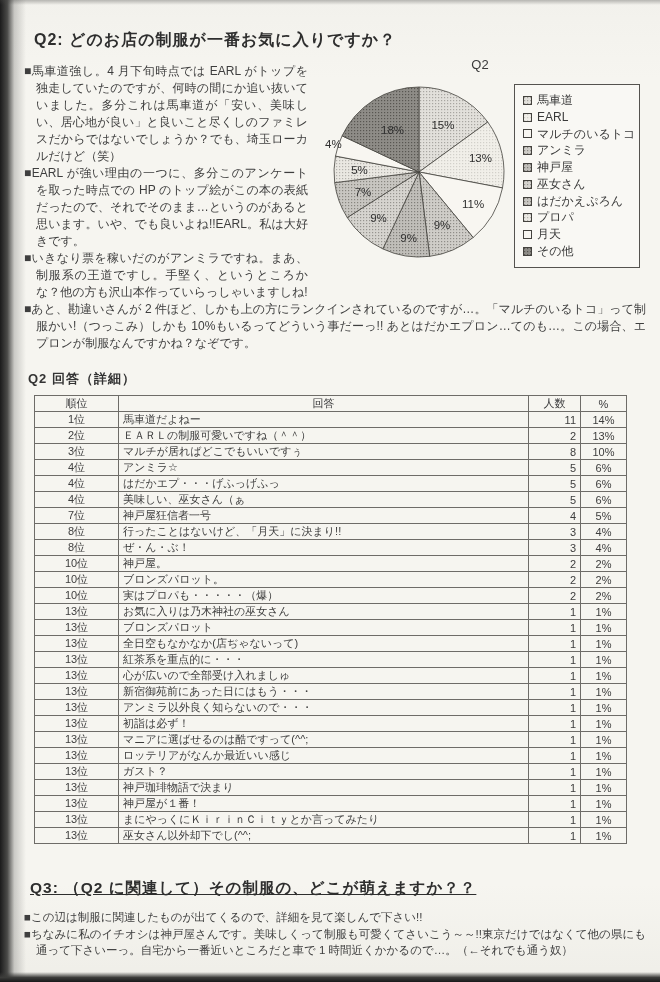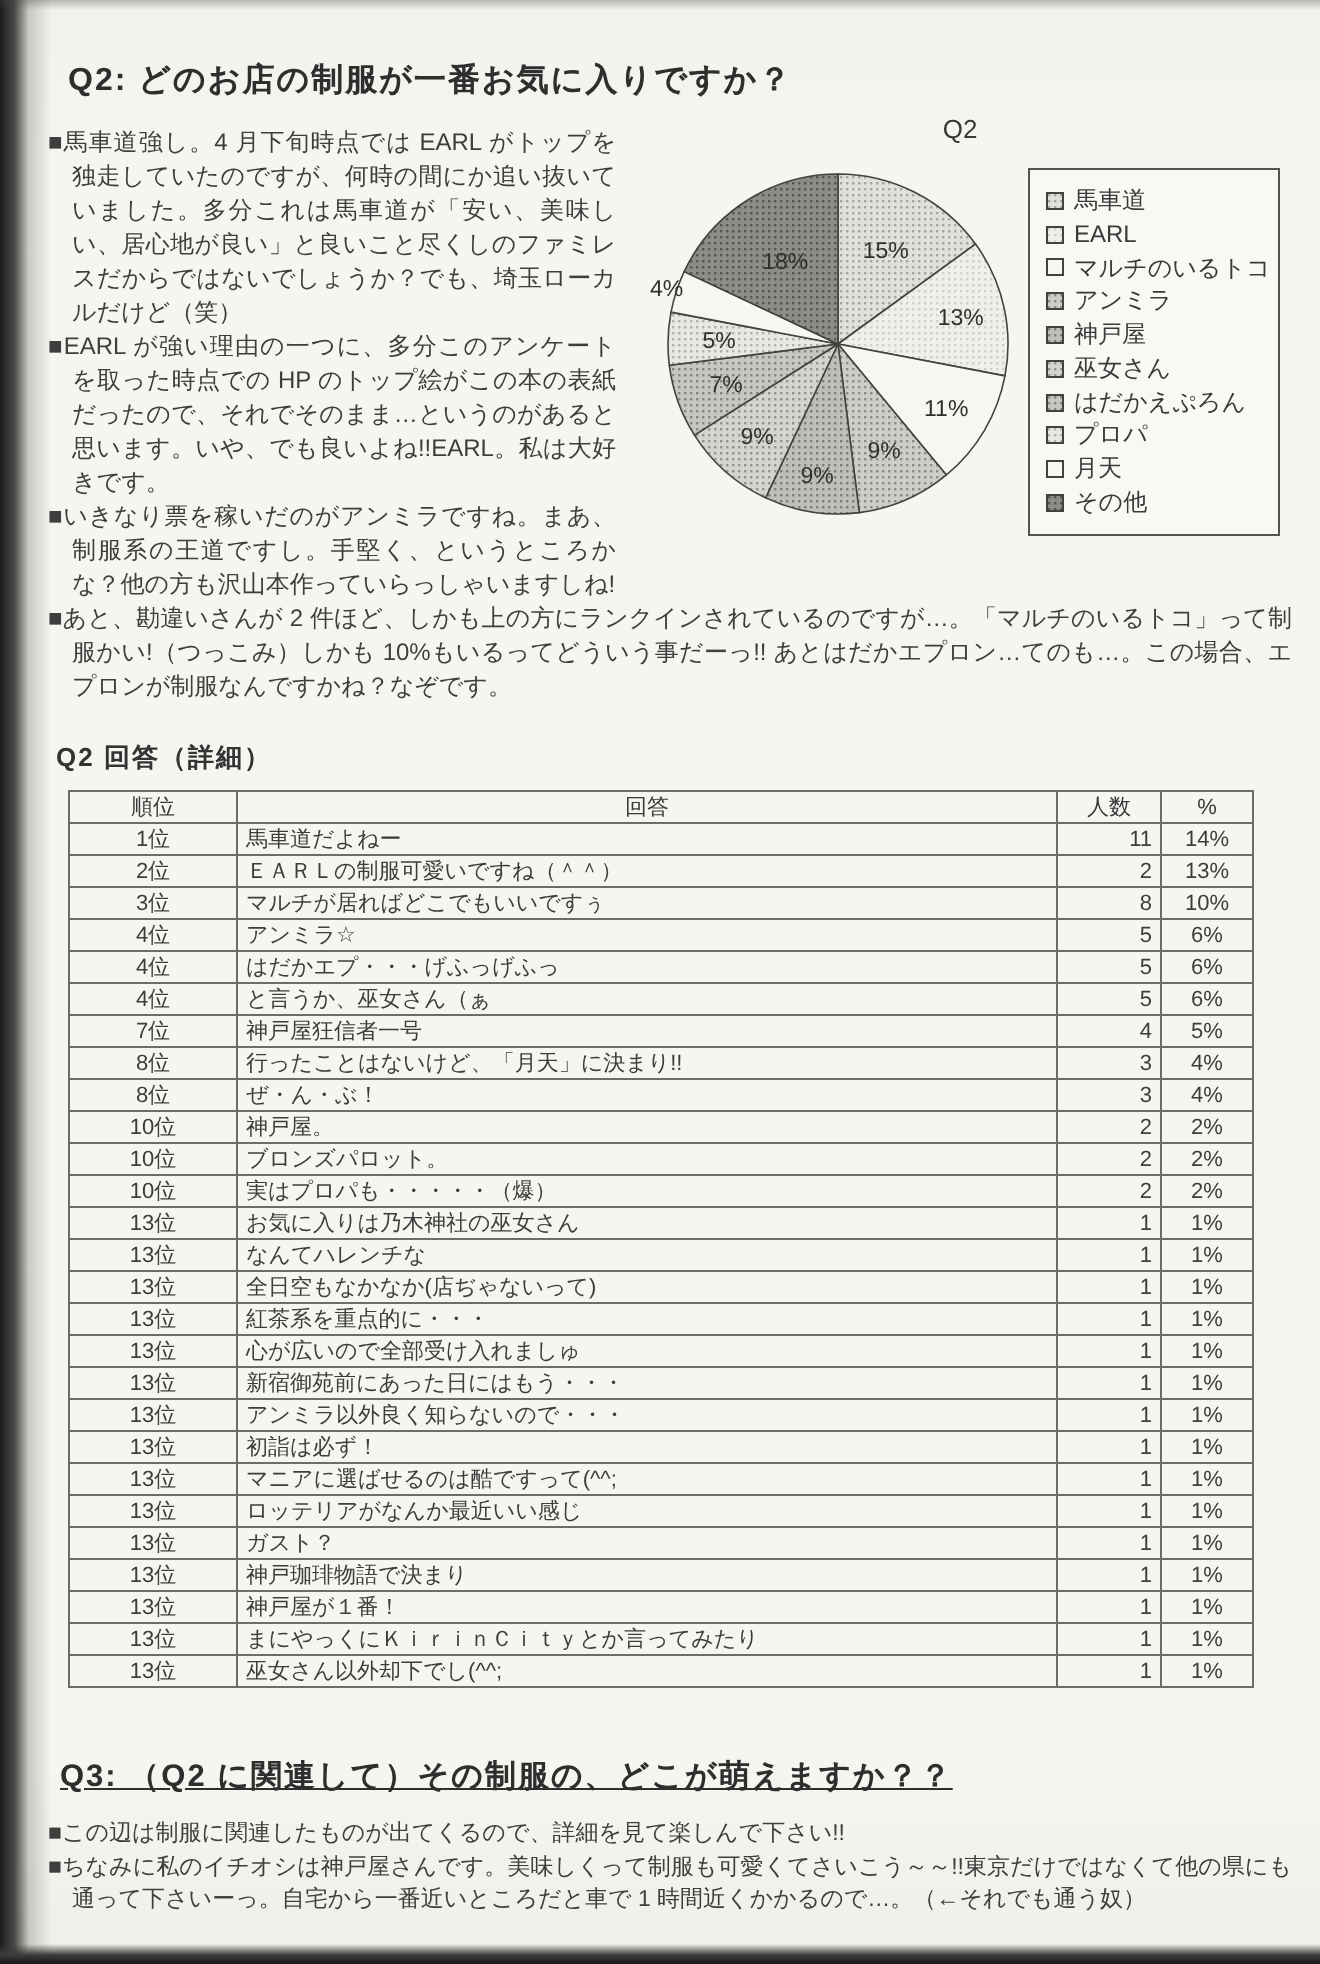"と言うか、巫女さん（ぁ" td.c-ans { text: と言うか -> 美味しい }
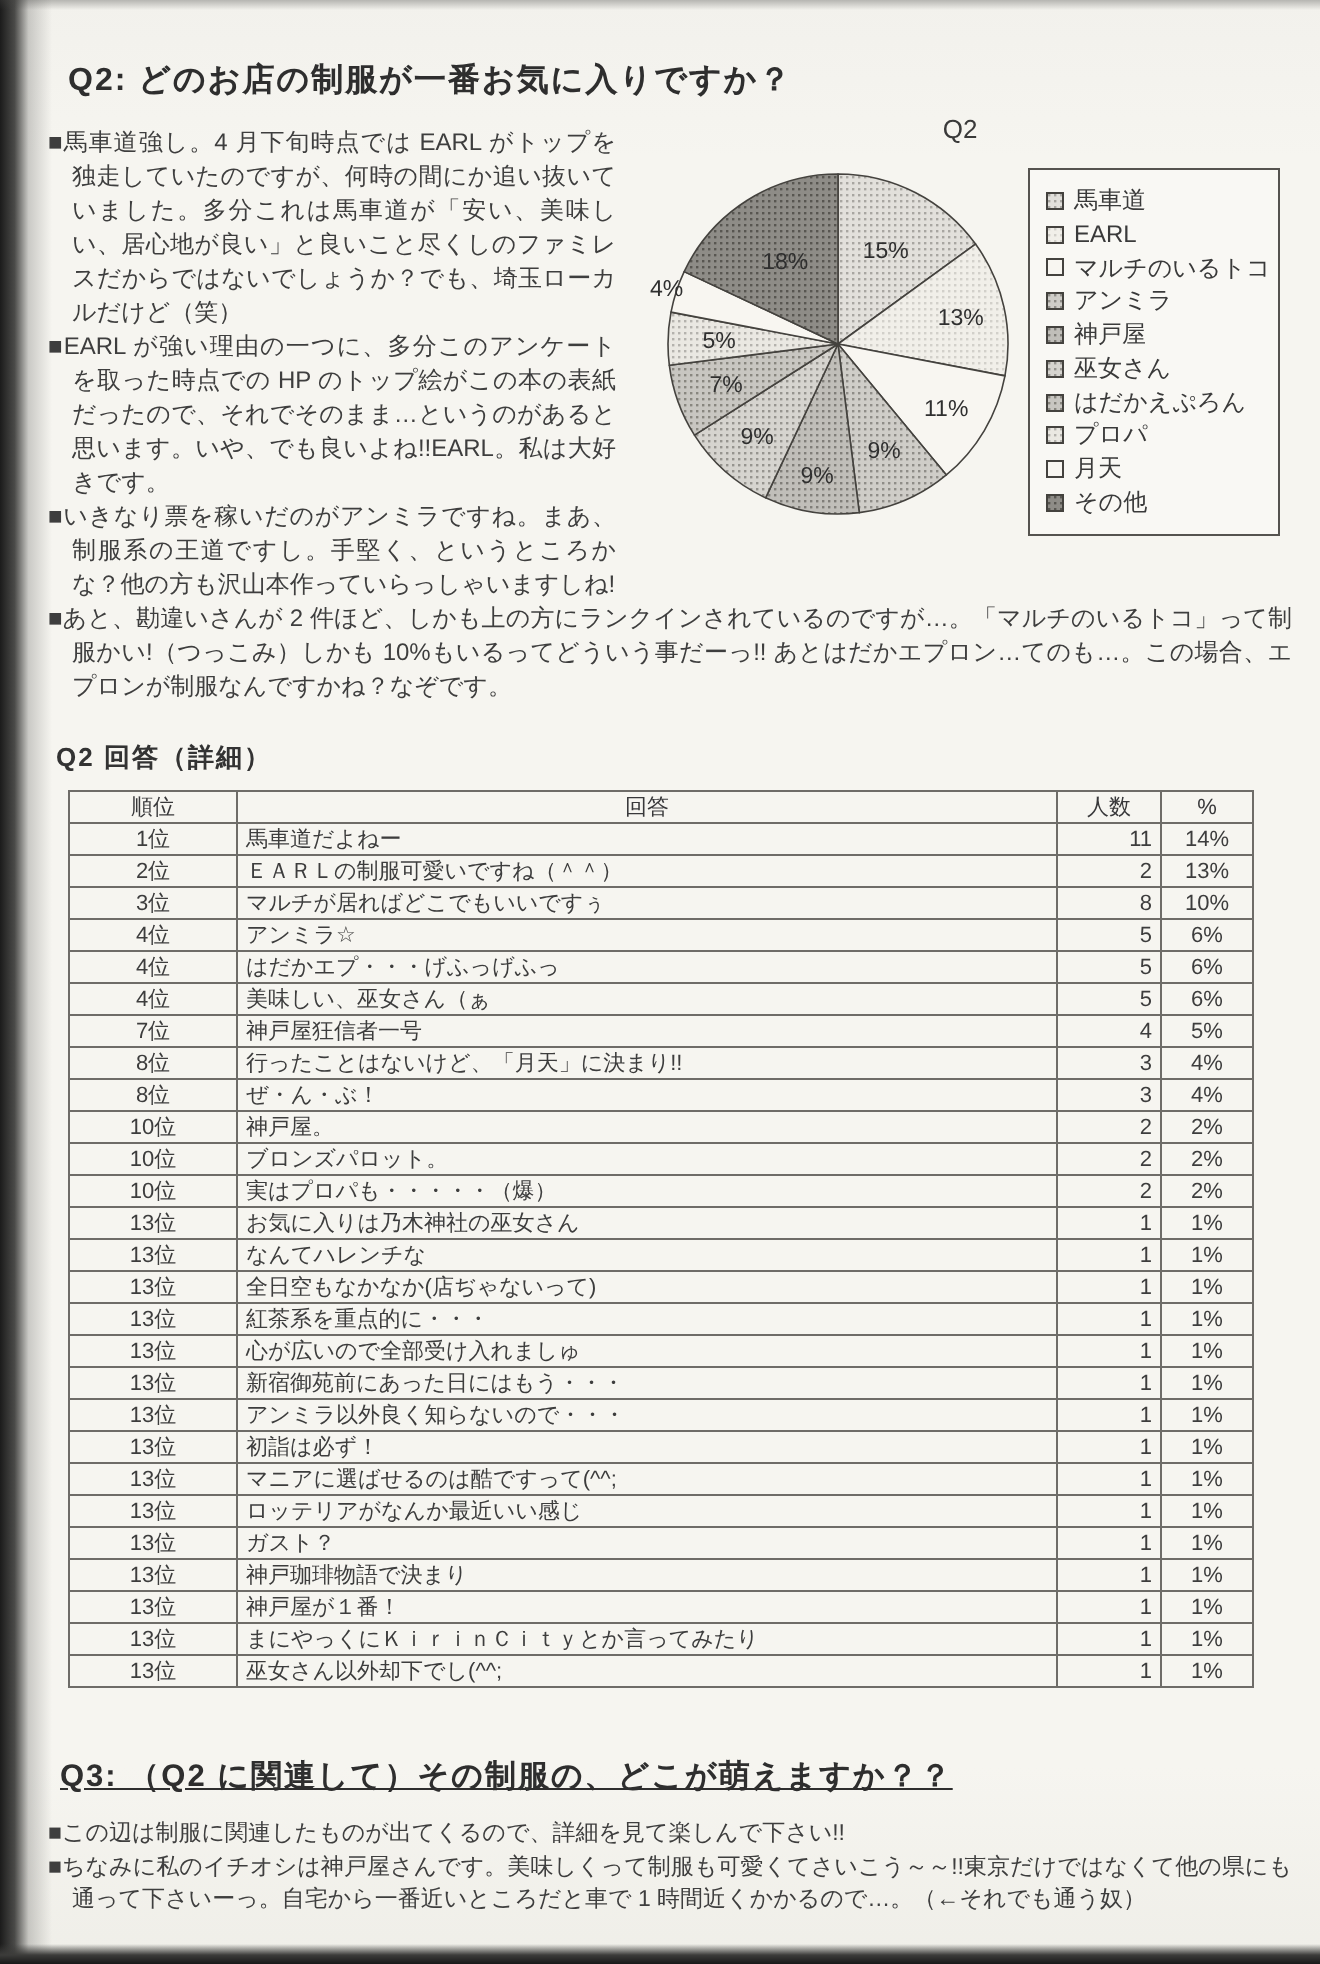"なんてハレンチな" td.c-ans { text: なんてハレンチな -> ブロンズパロット }
